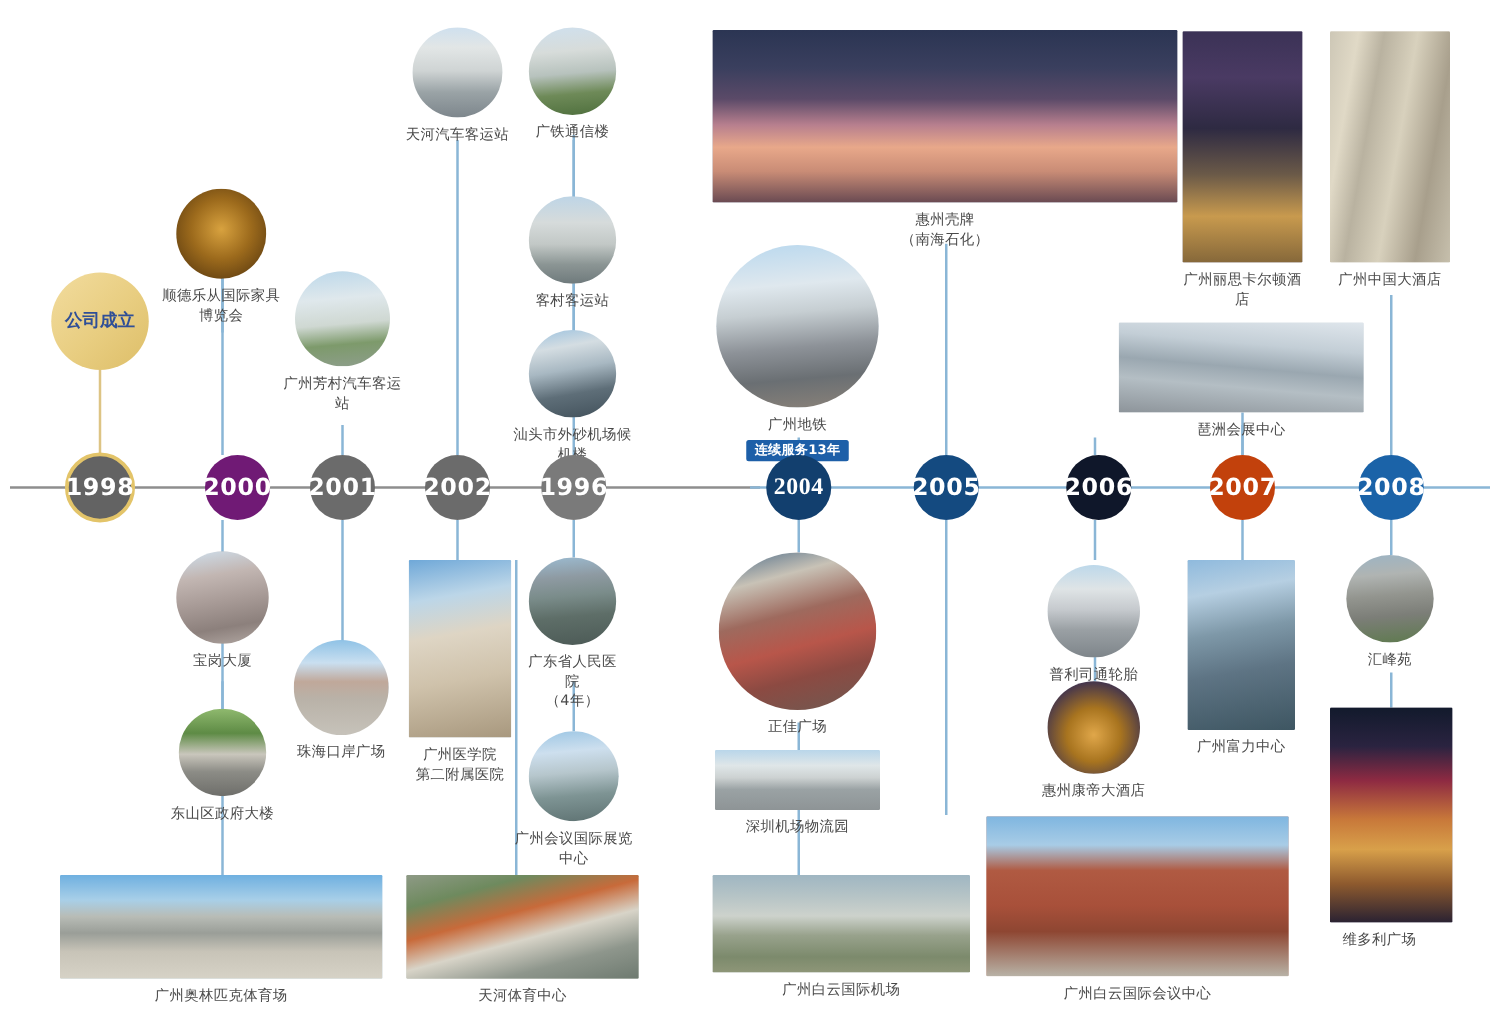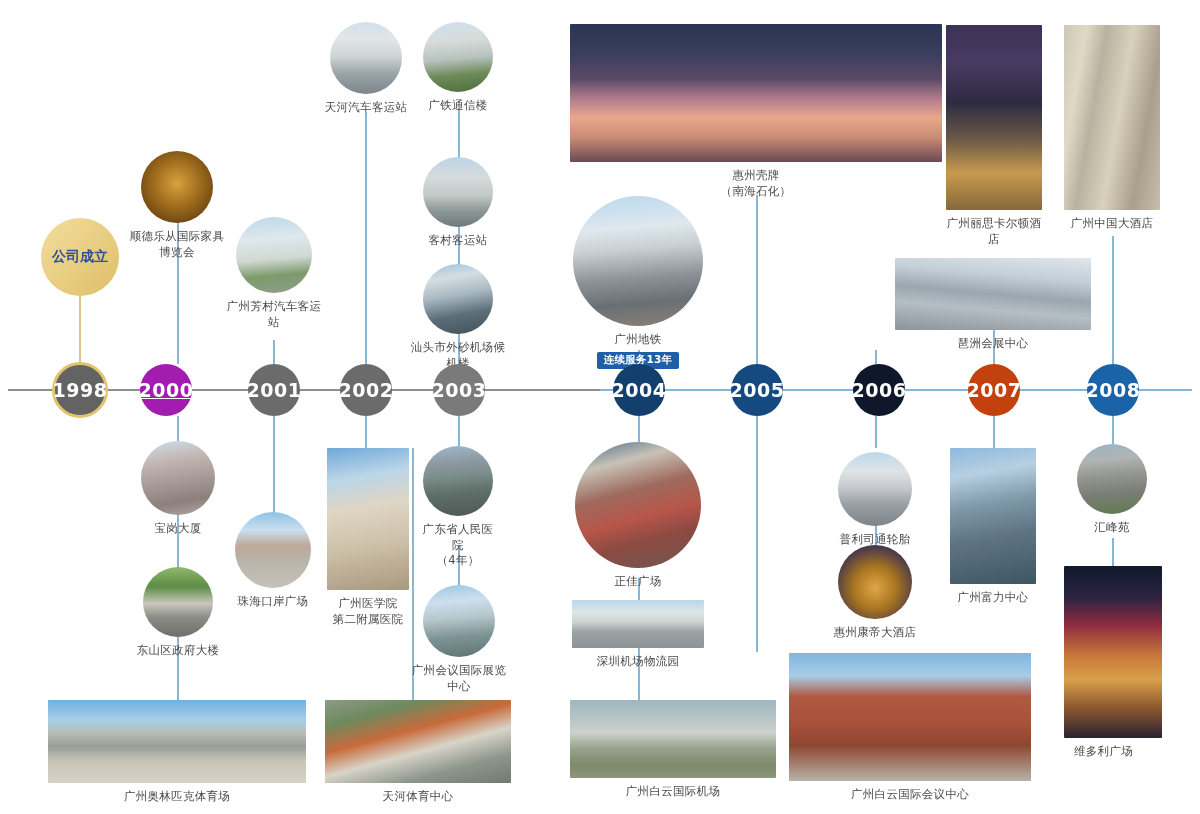"2000" div.year { background: #a21caf -> #701a75; left: 140px -> 164px; text-decoration: underline -> none }
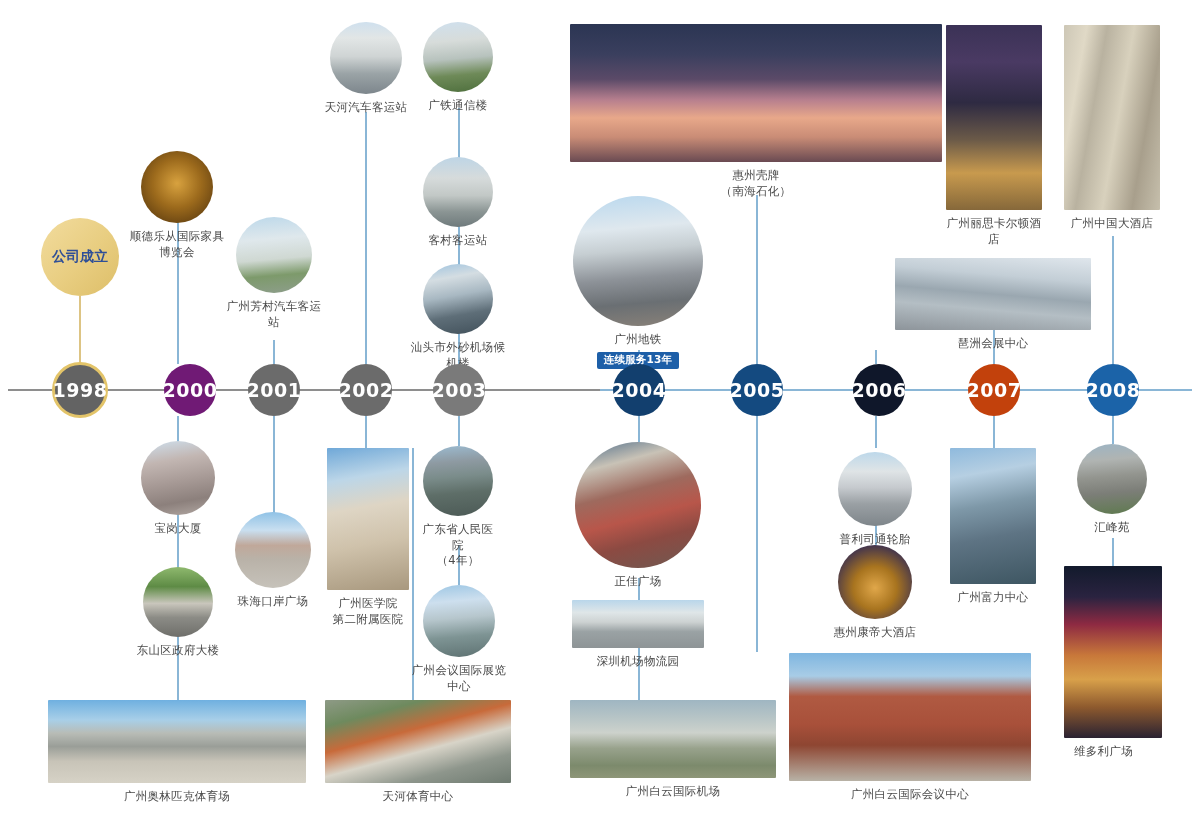"2003" span { text: 2003 -> 1996 }
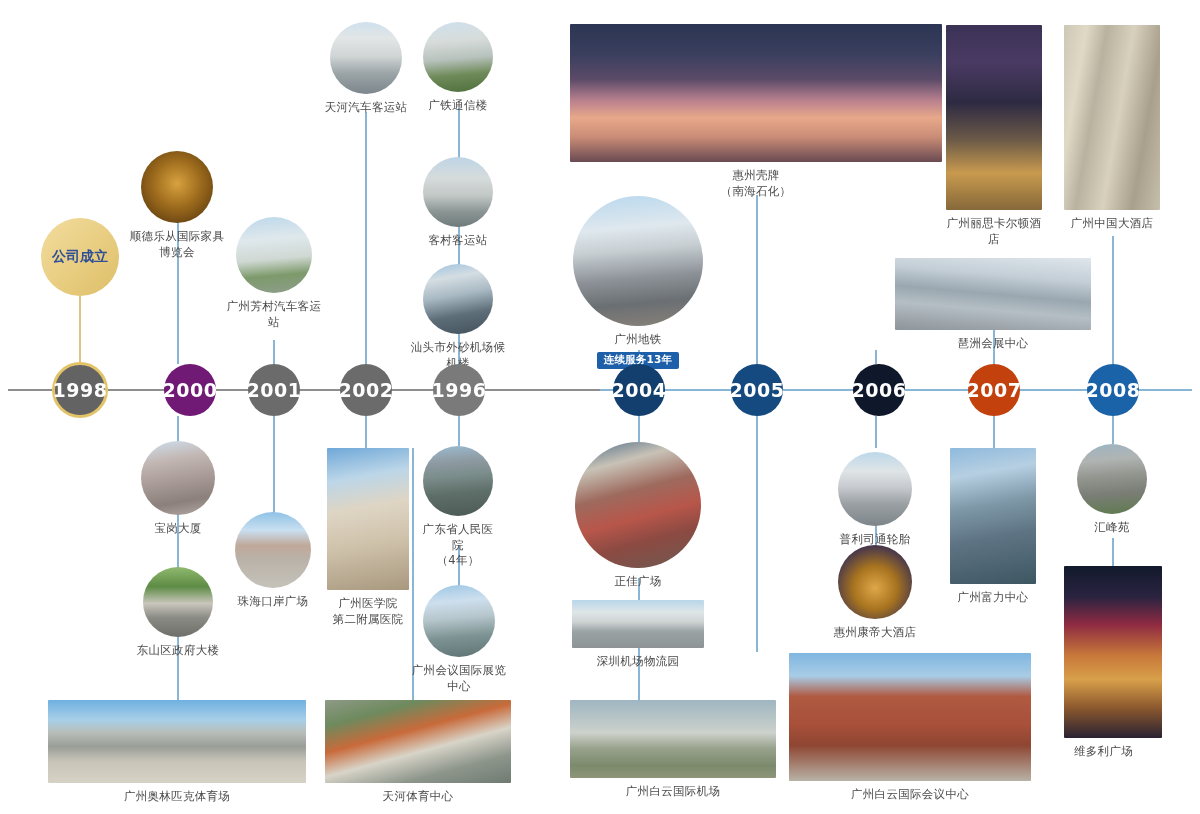"2004" div.year { font-family: none -> Liberation Serif, serif }
